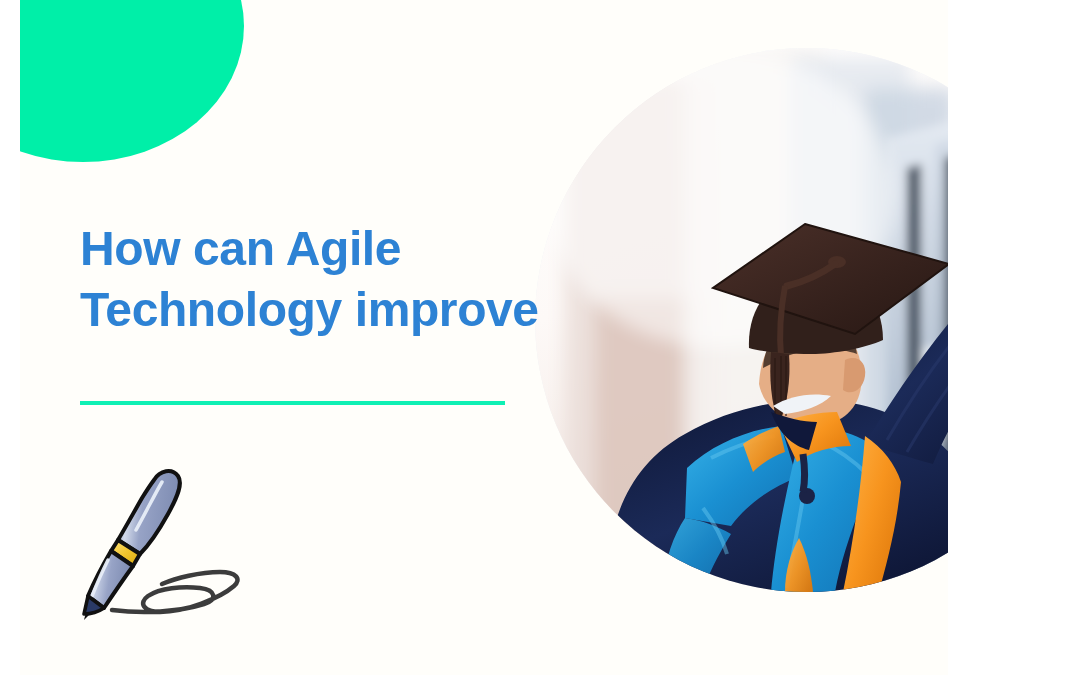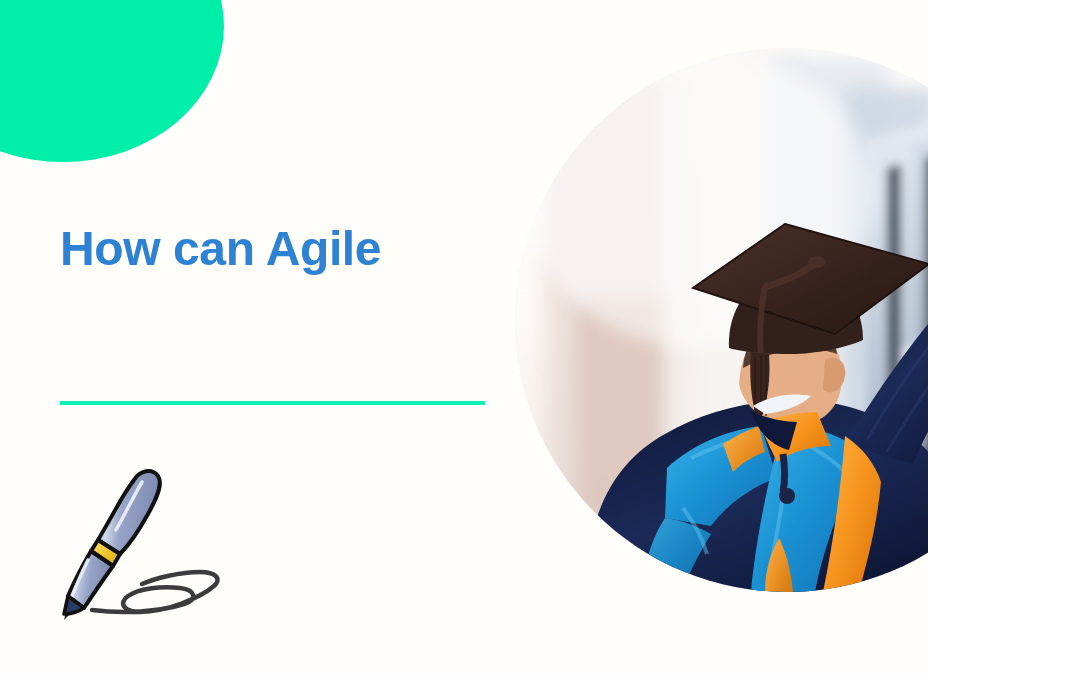"How can Agile" #slide { margin-left: none -> 20px }
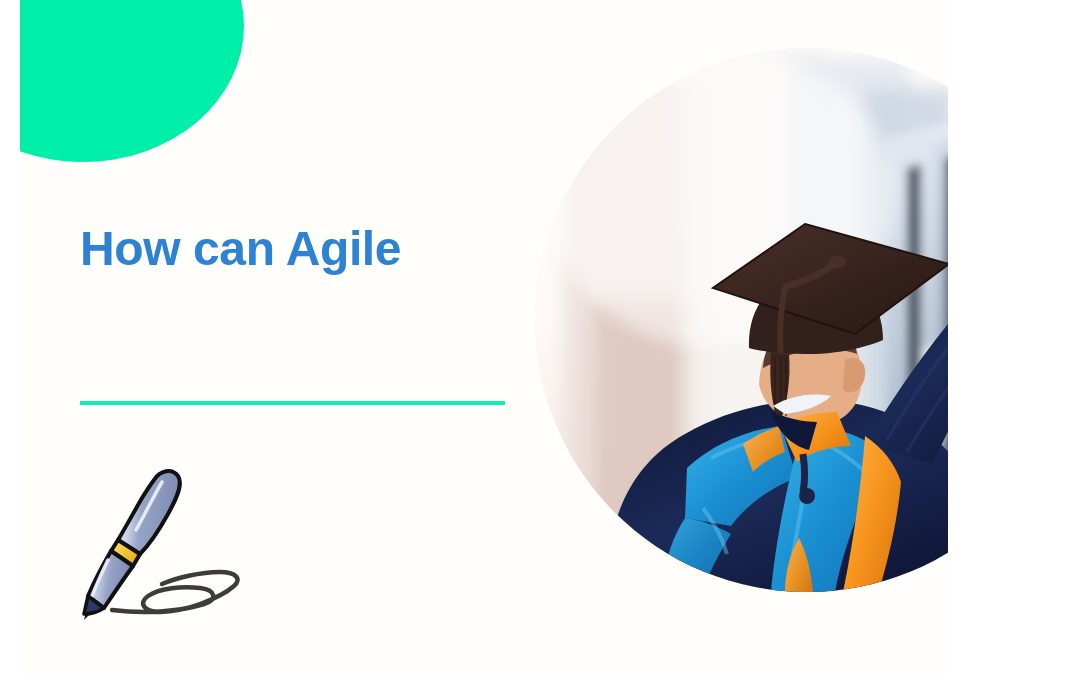"Technology improve" span.l { html: none -> <span>Technology improve</span> }
